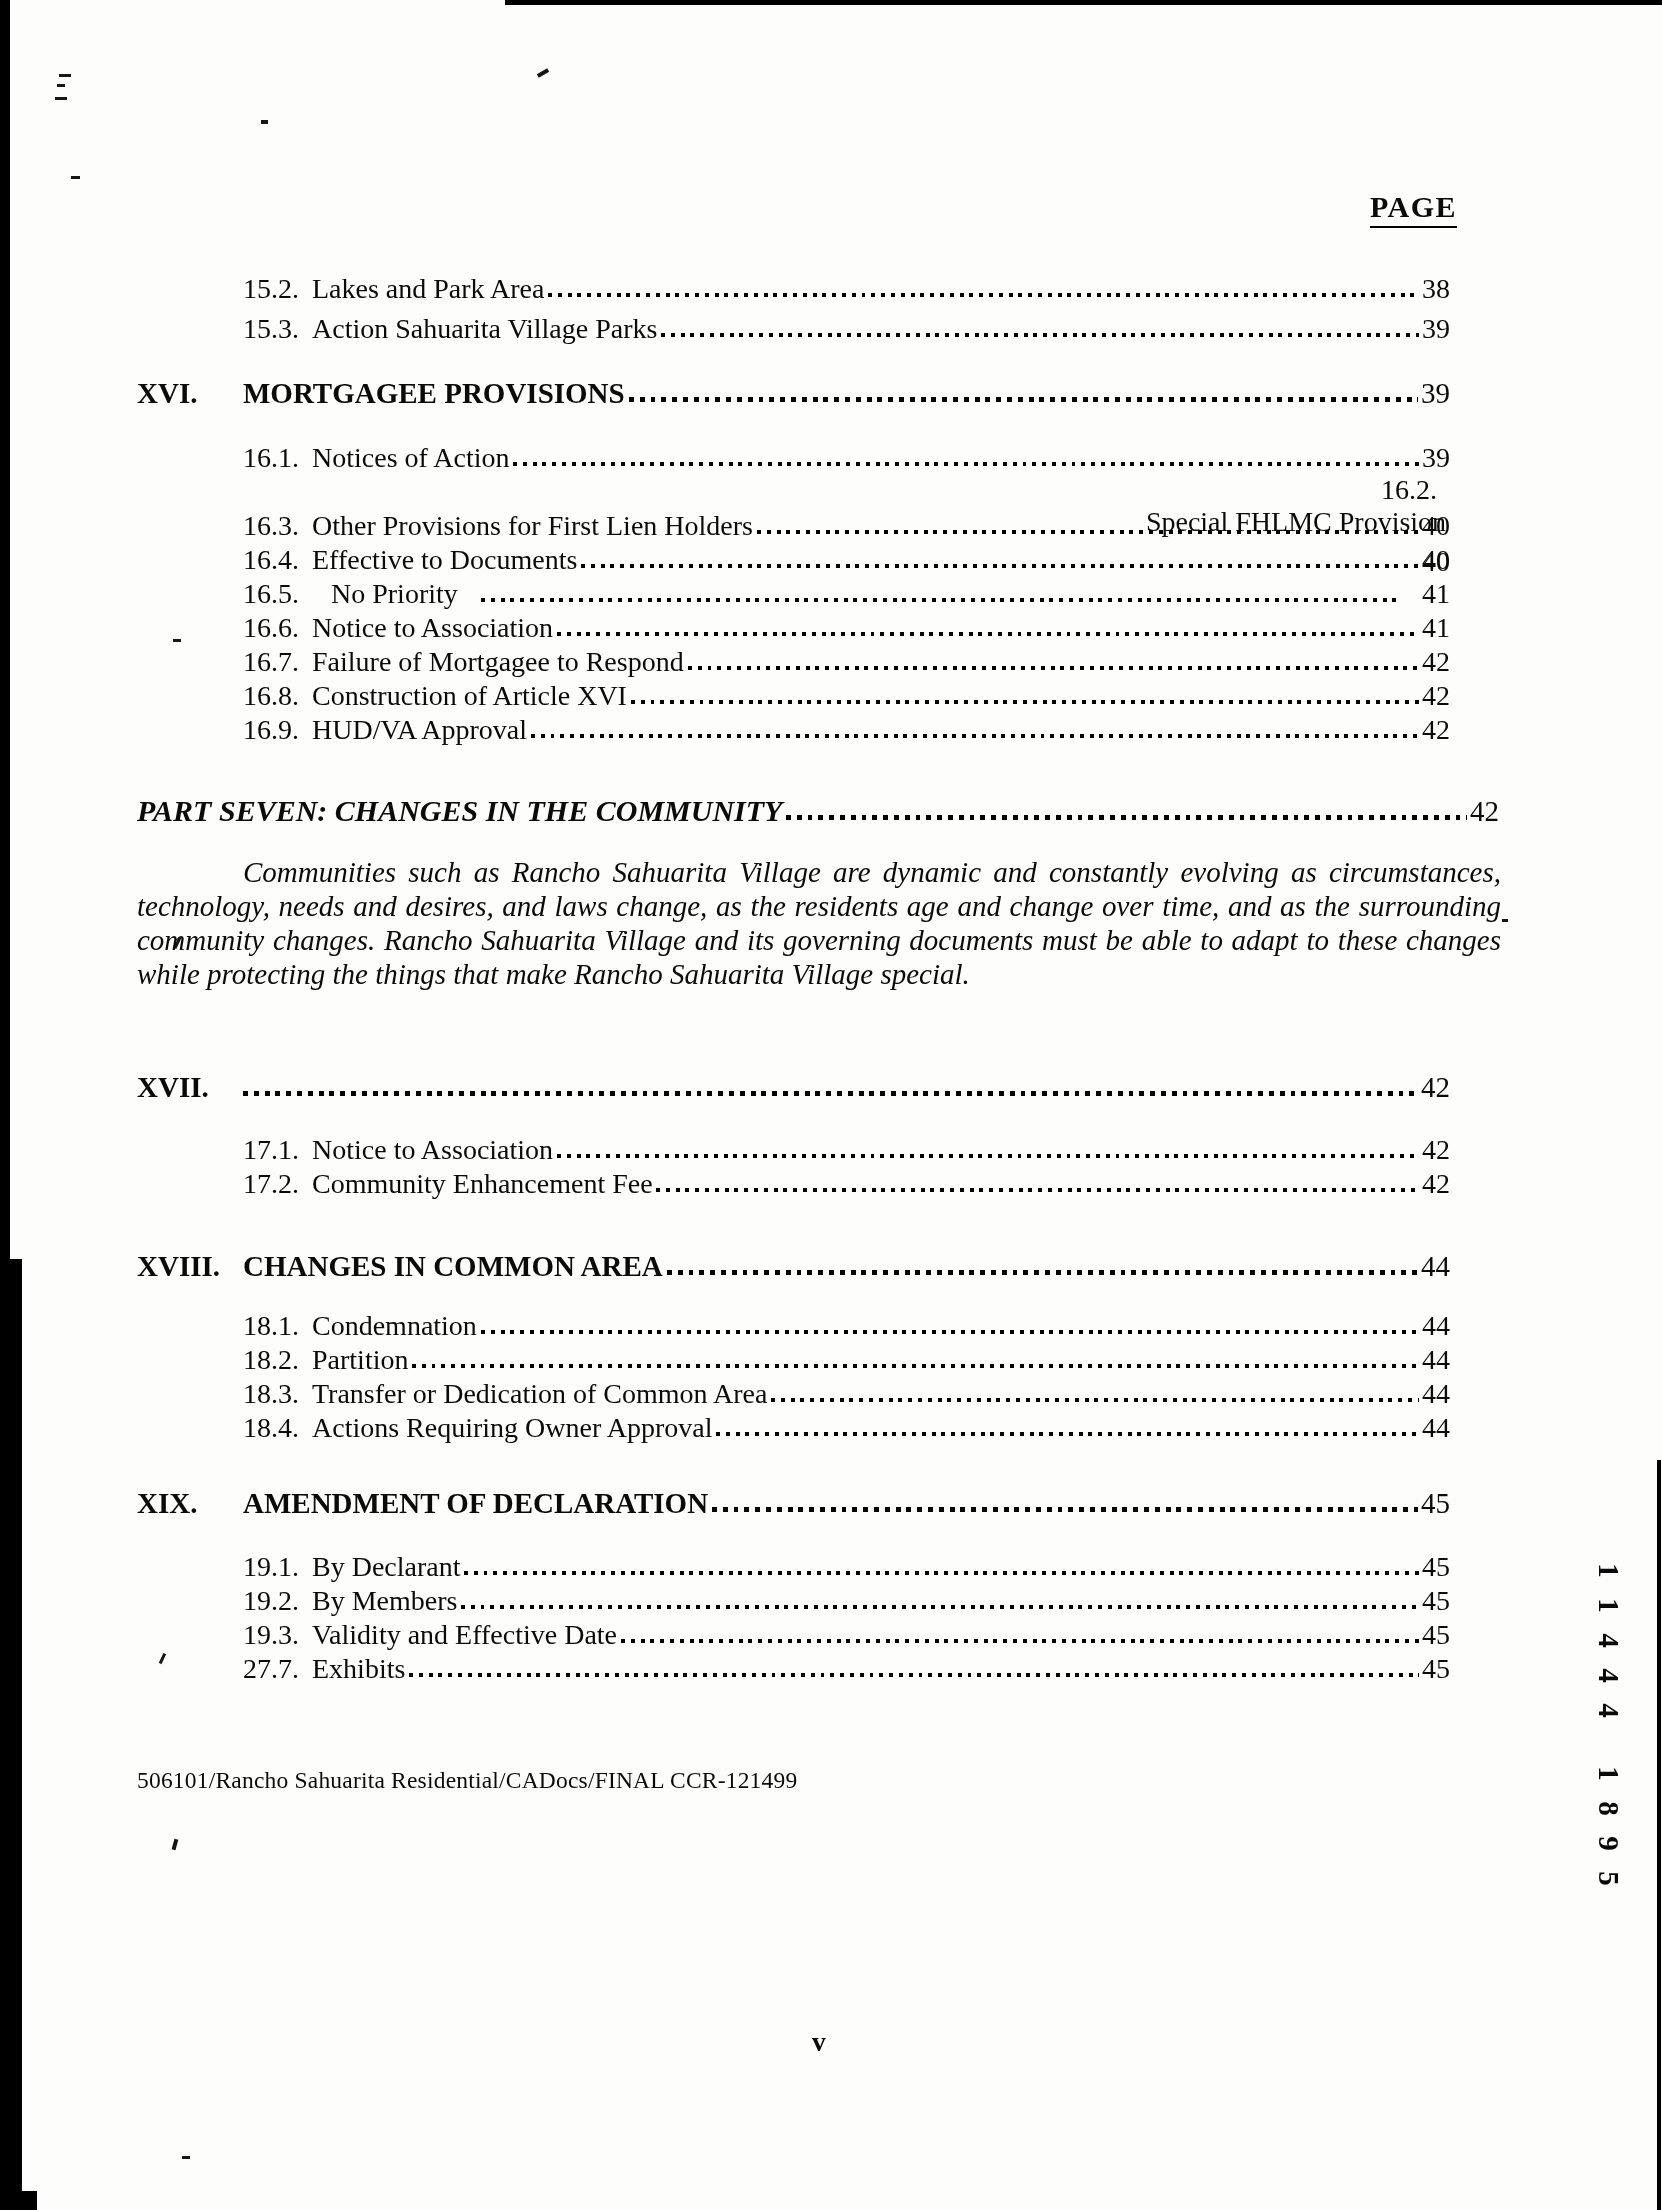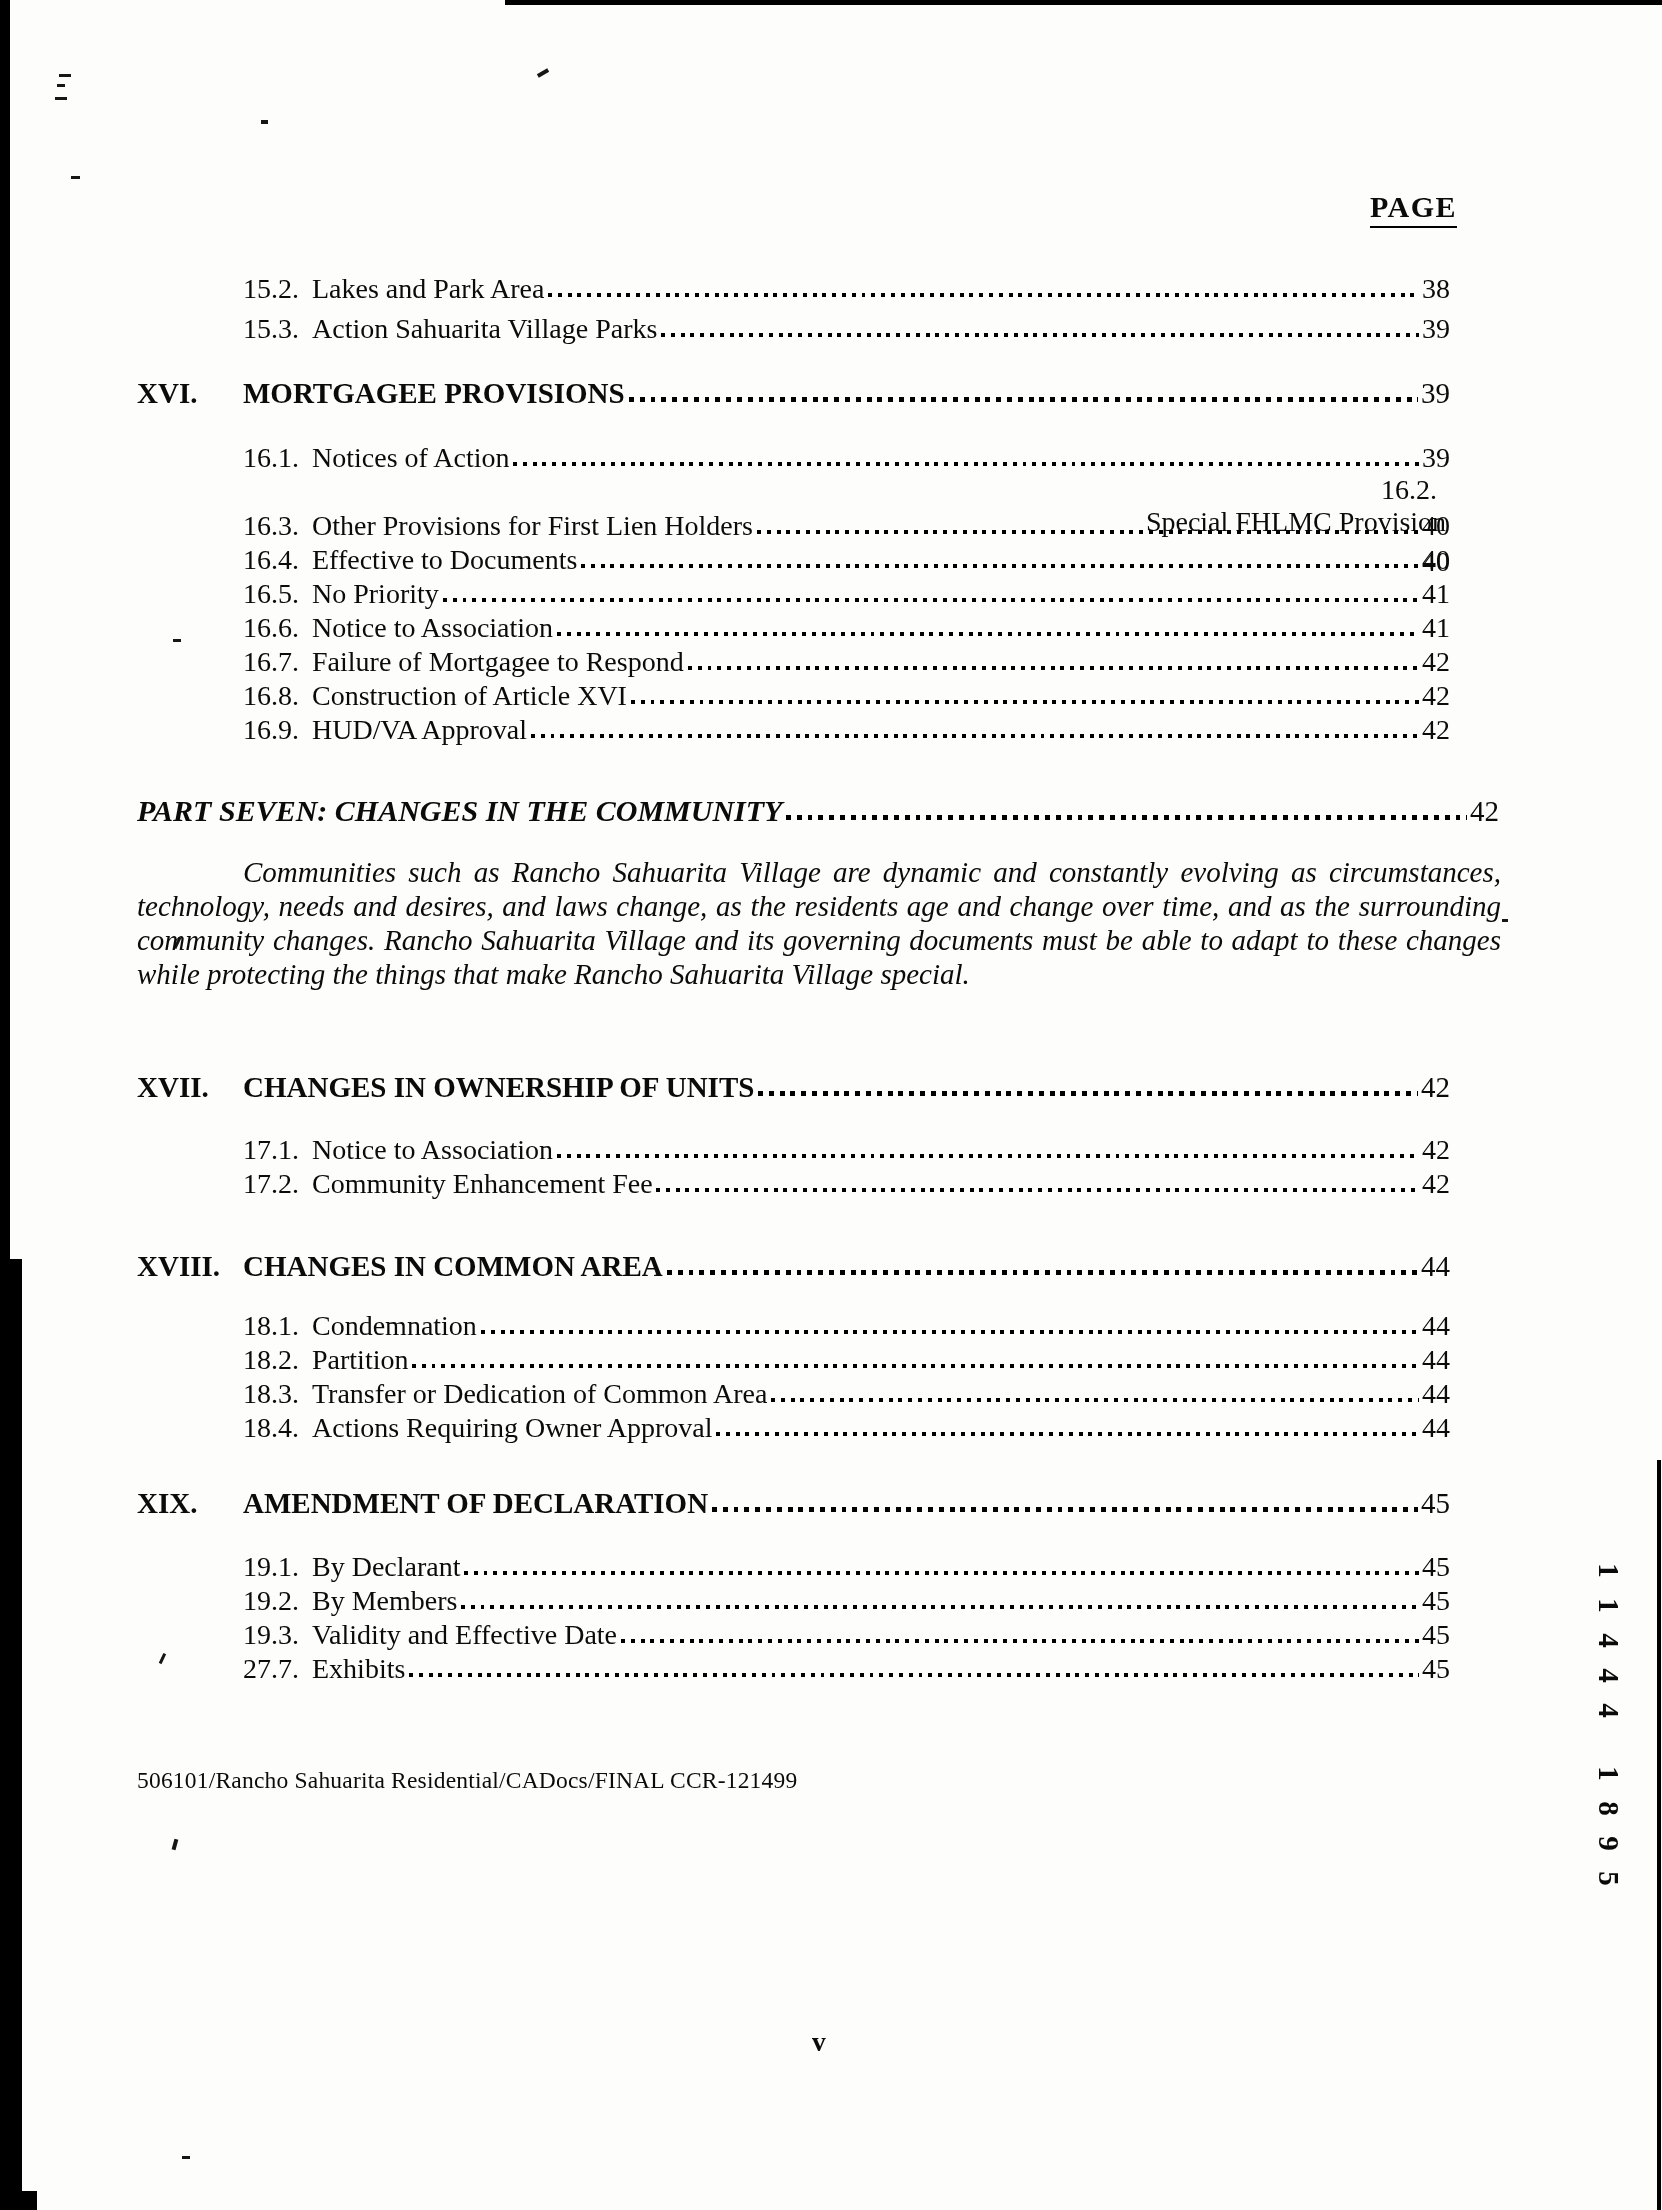"16.5." div.toc-row { gap: none -> 19px }
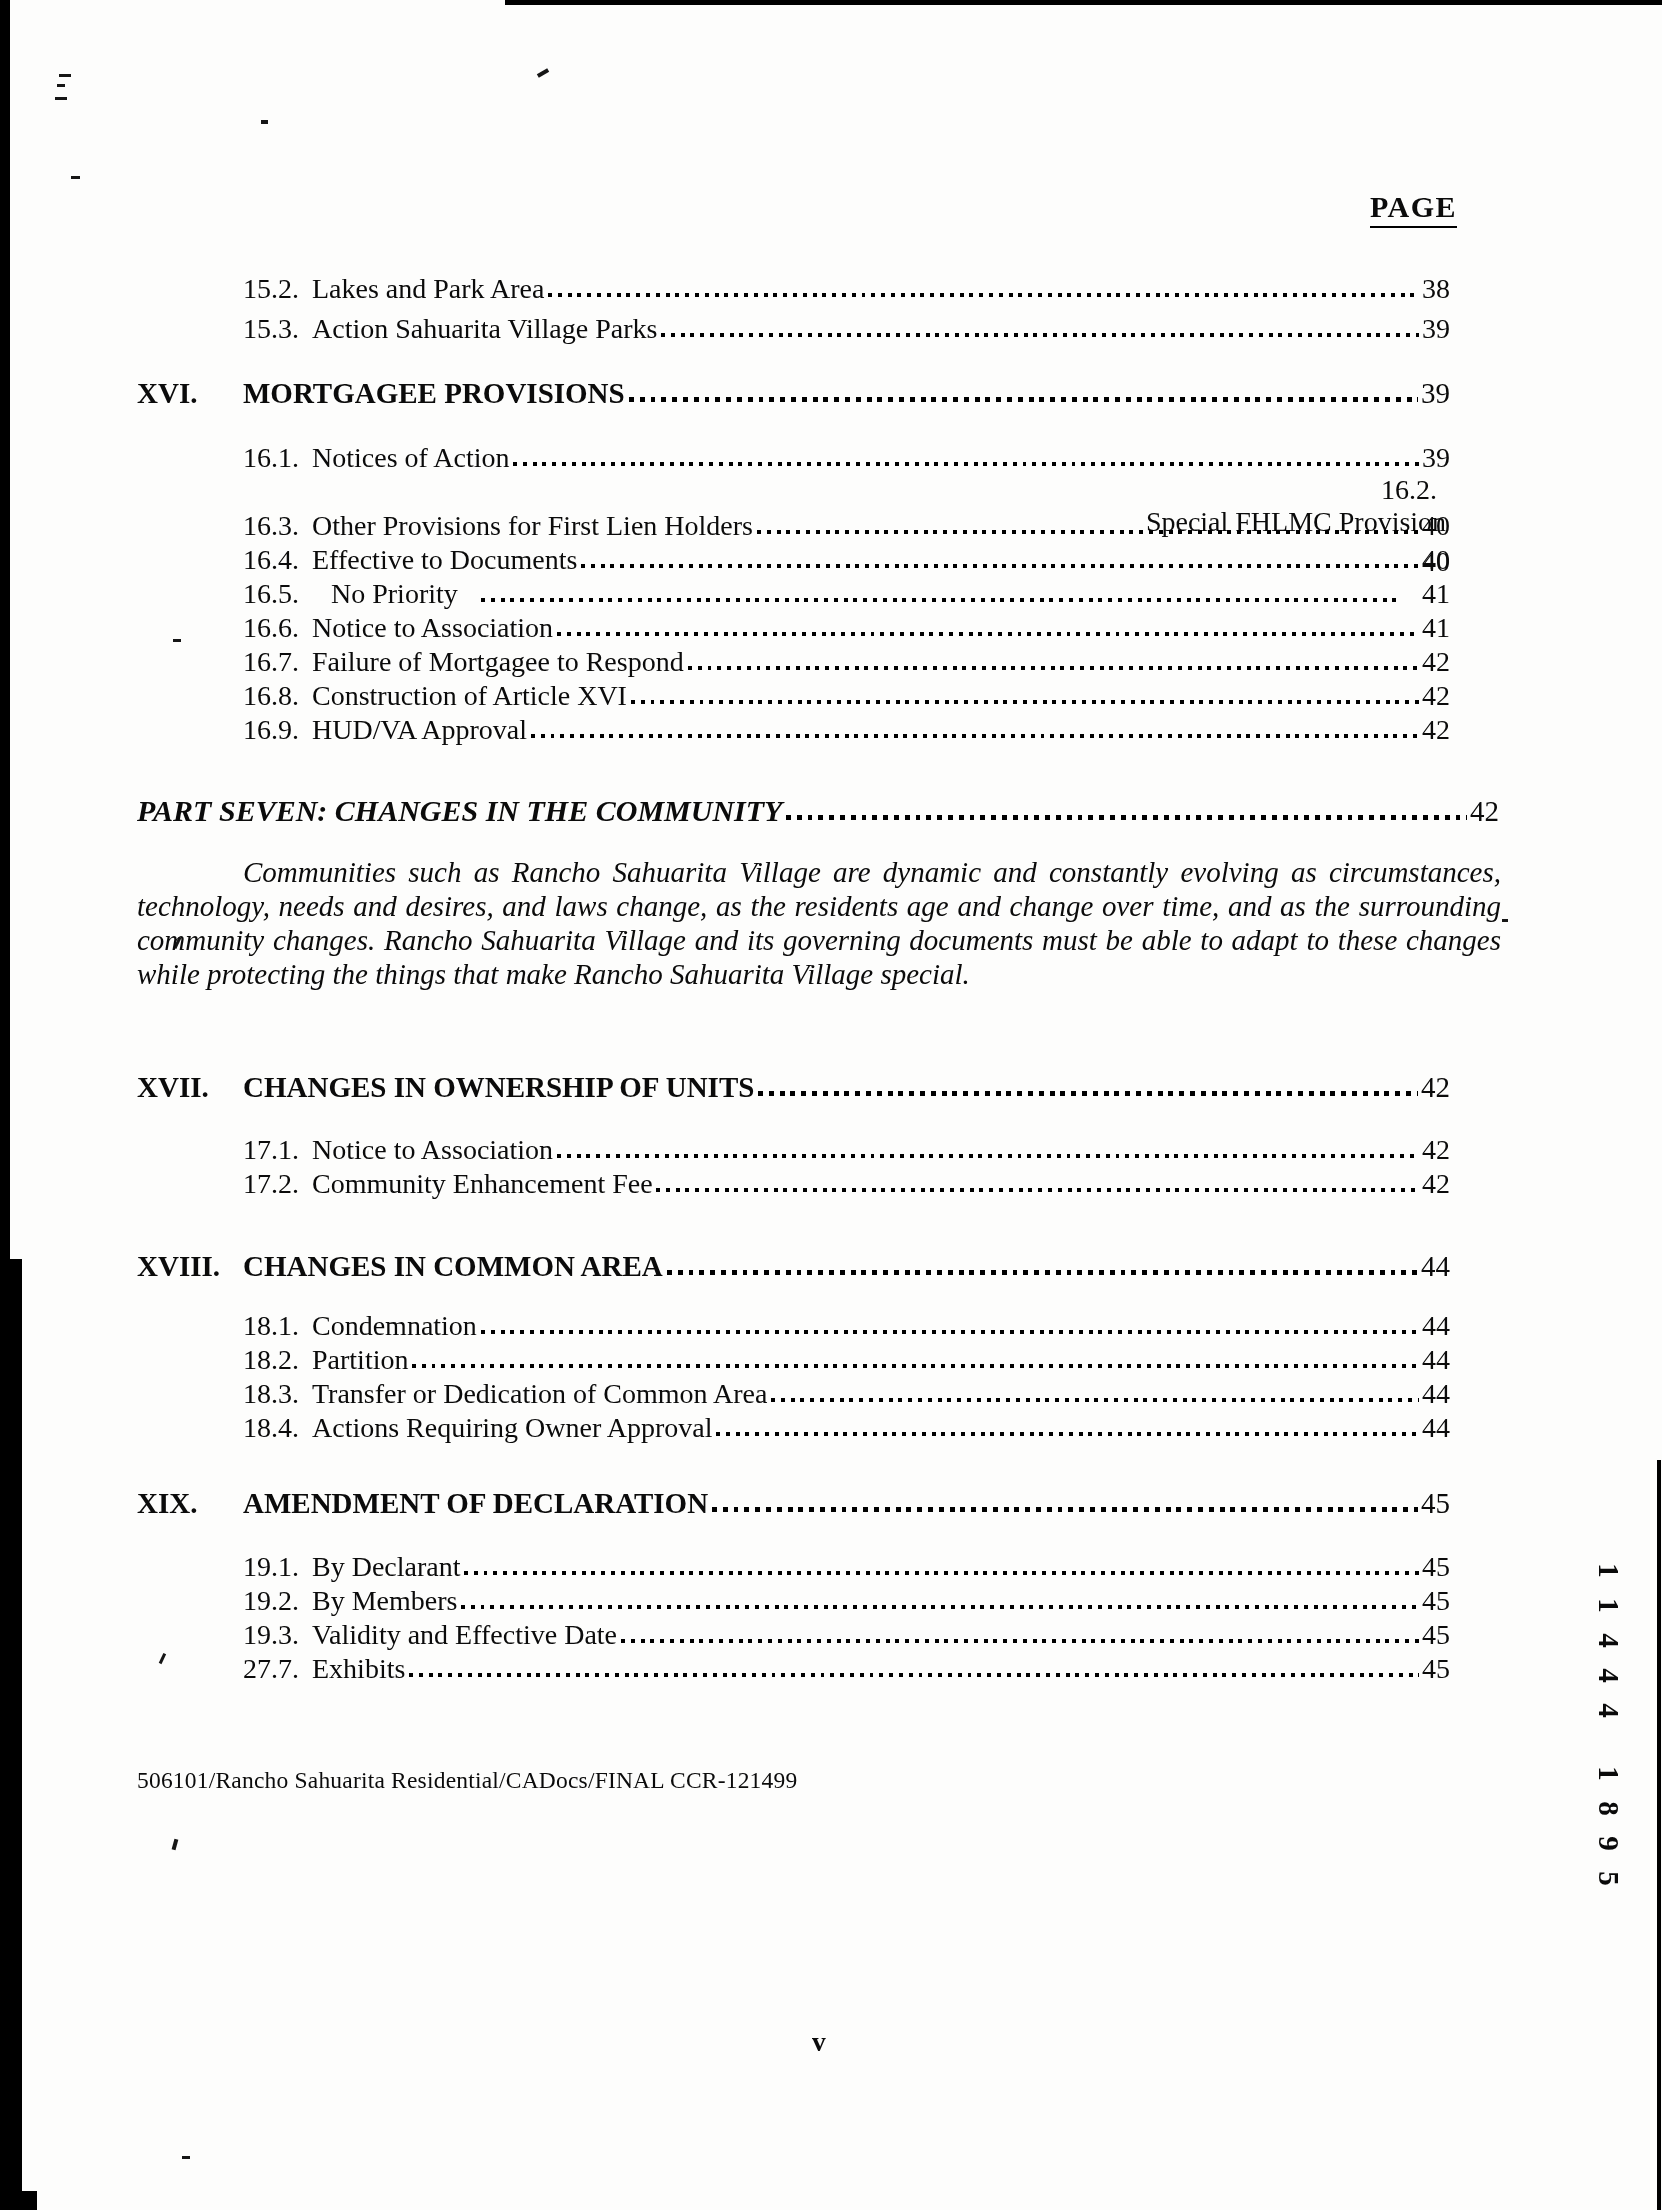"CHANGES IN OWNERSHIP OF UNITS" span.toc-title { html: <span>CHANGES IN OWNERSHIP OF UNITS</span> -> none }
